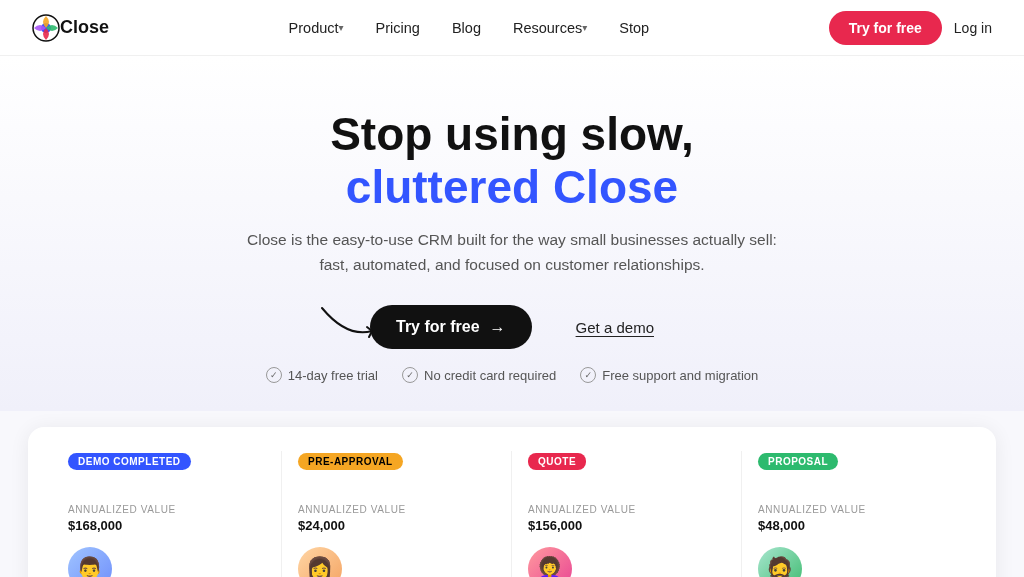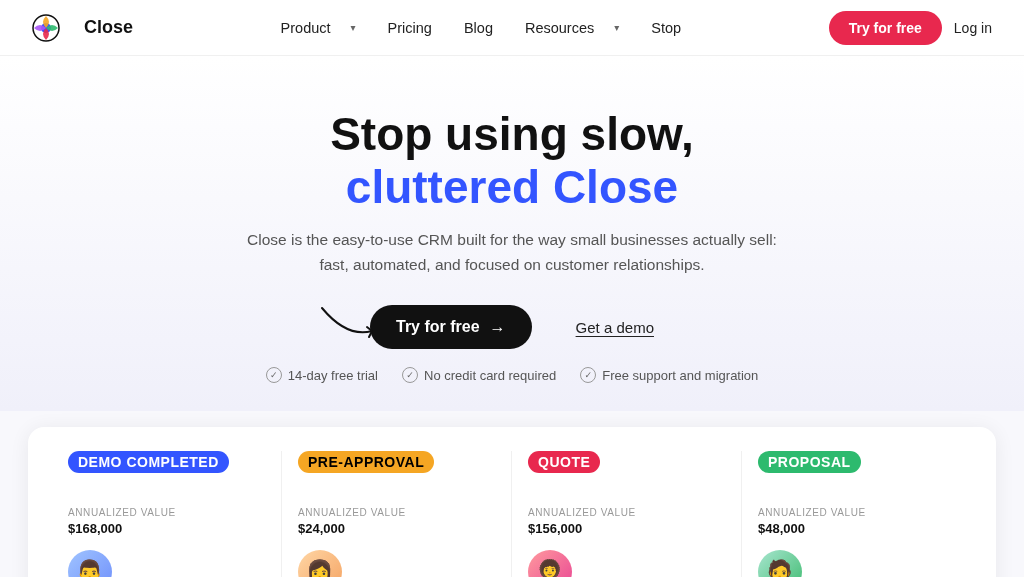"Close" .nav-logo { gap: 24px -> 0 }
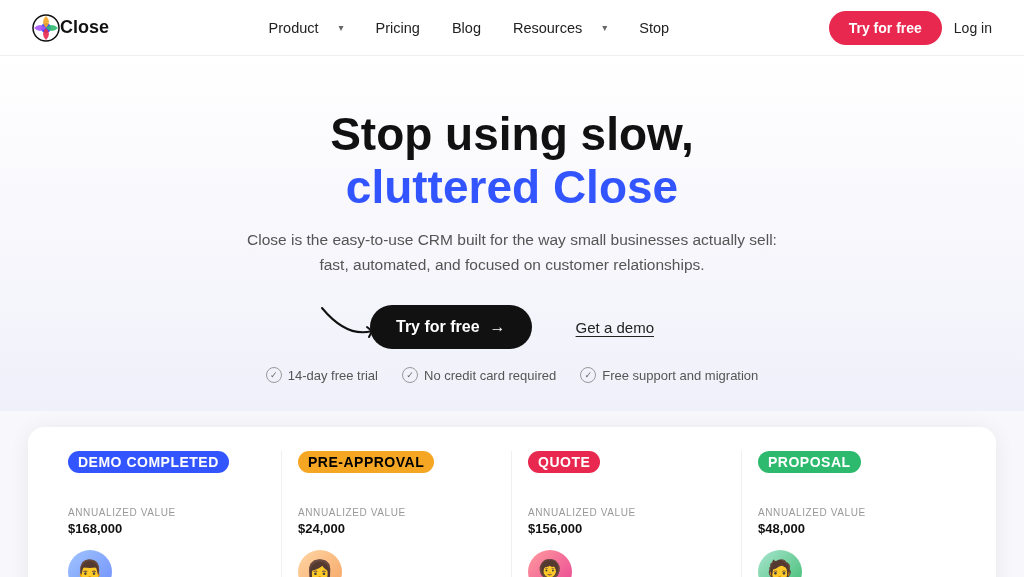"Product" .nav-item { gap: 20px -> 0 }
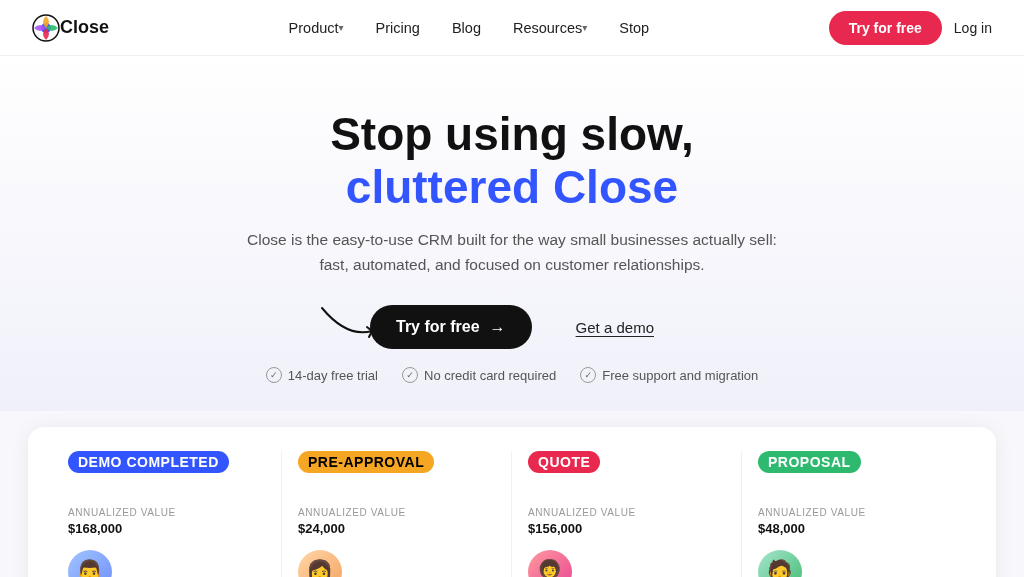"DEMO COMPLETED" .card-badge { font-size: 14px -> 10px }
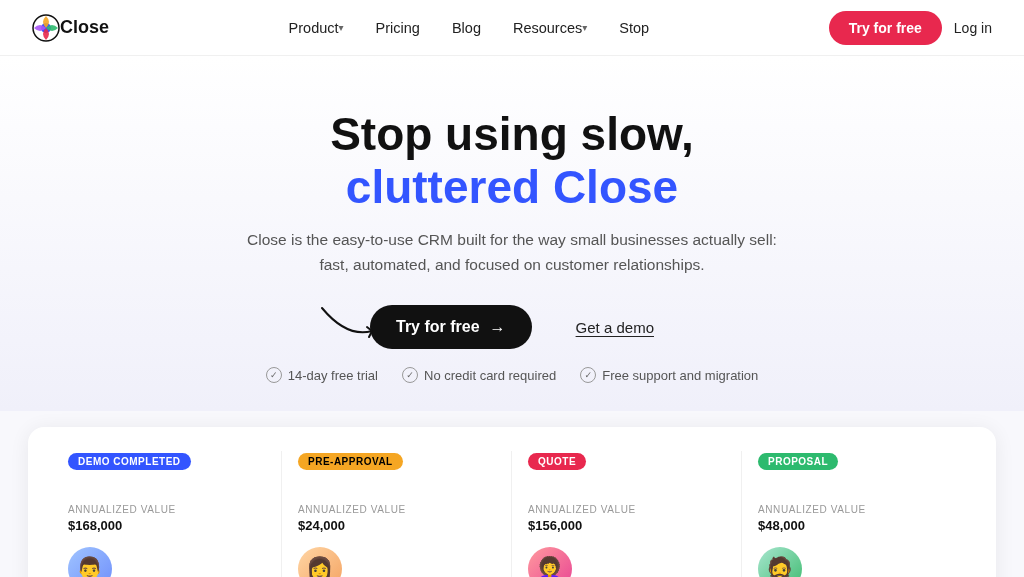"QUOTE" .badge-pink { border-radius: none -> 8px }
